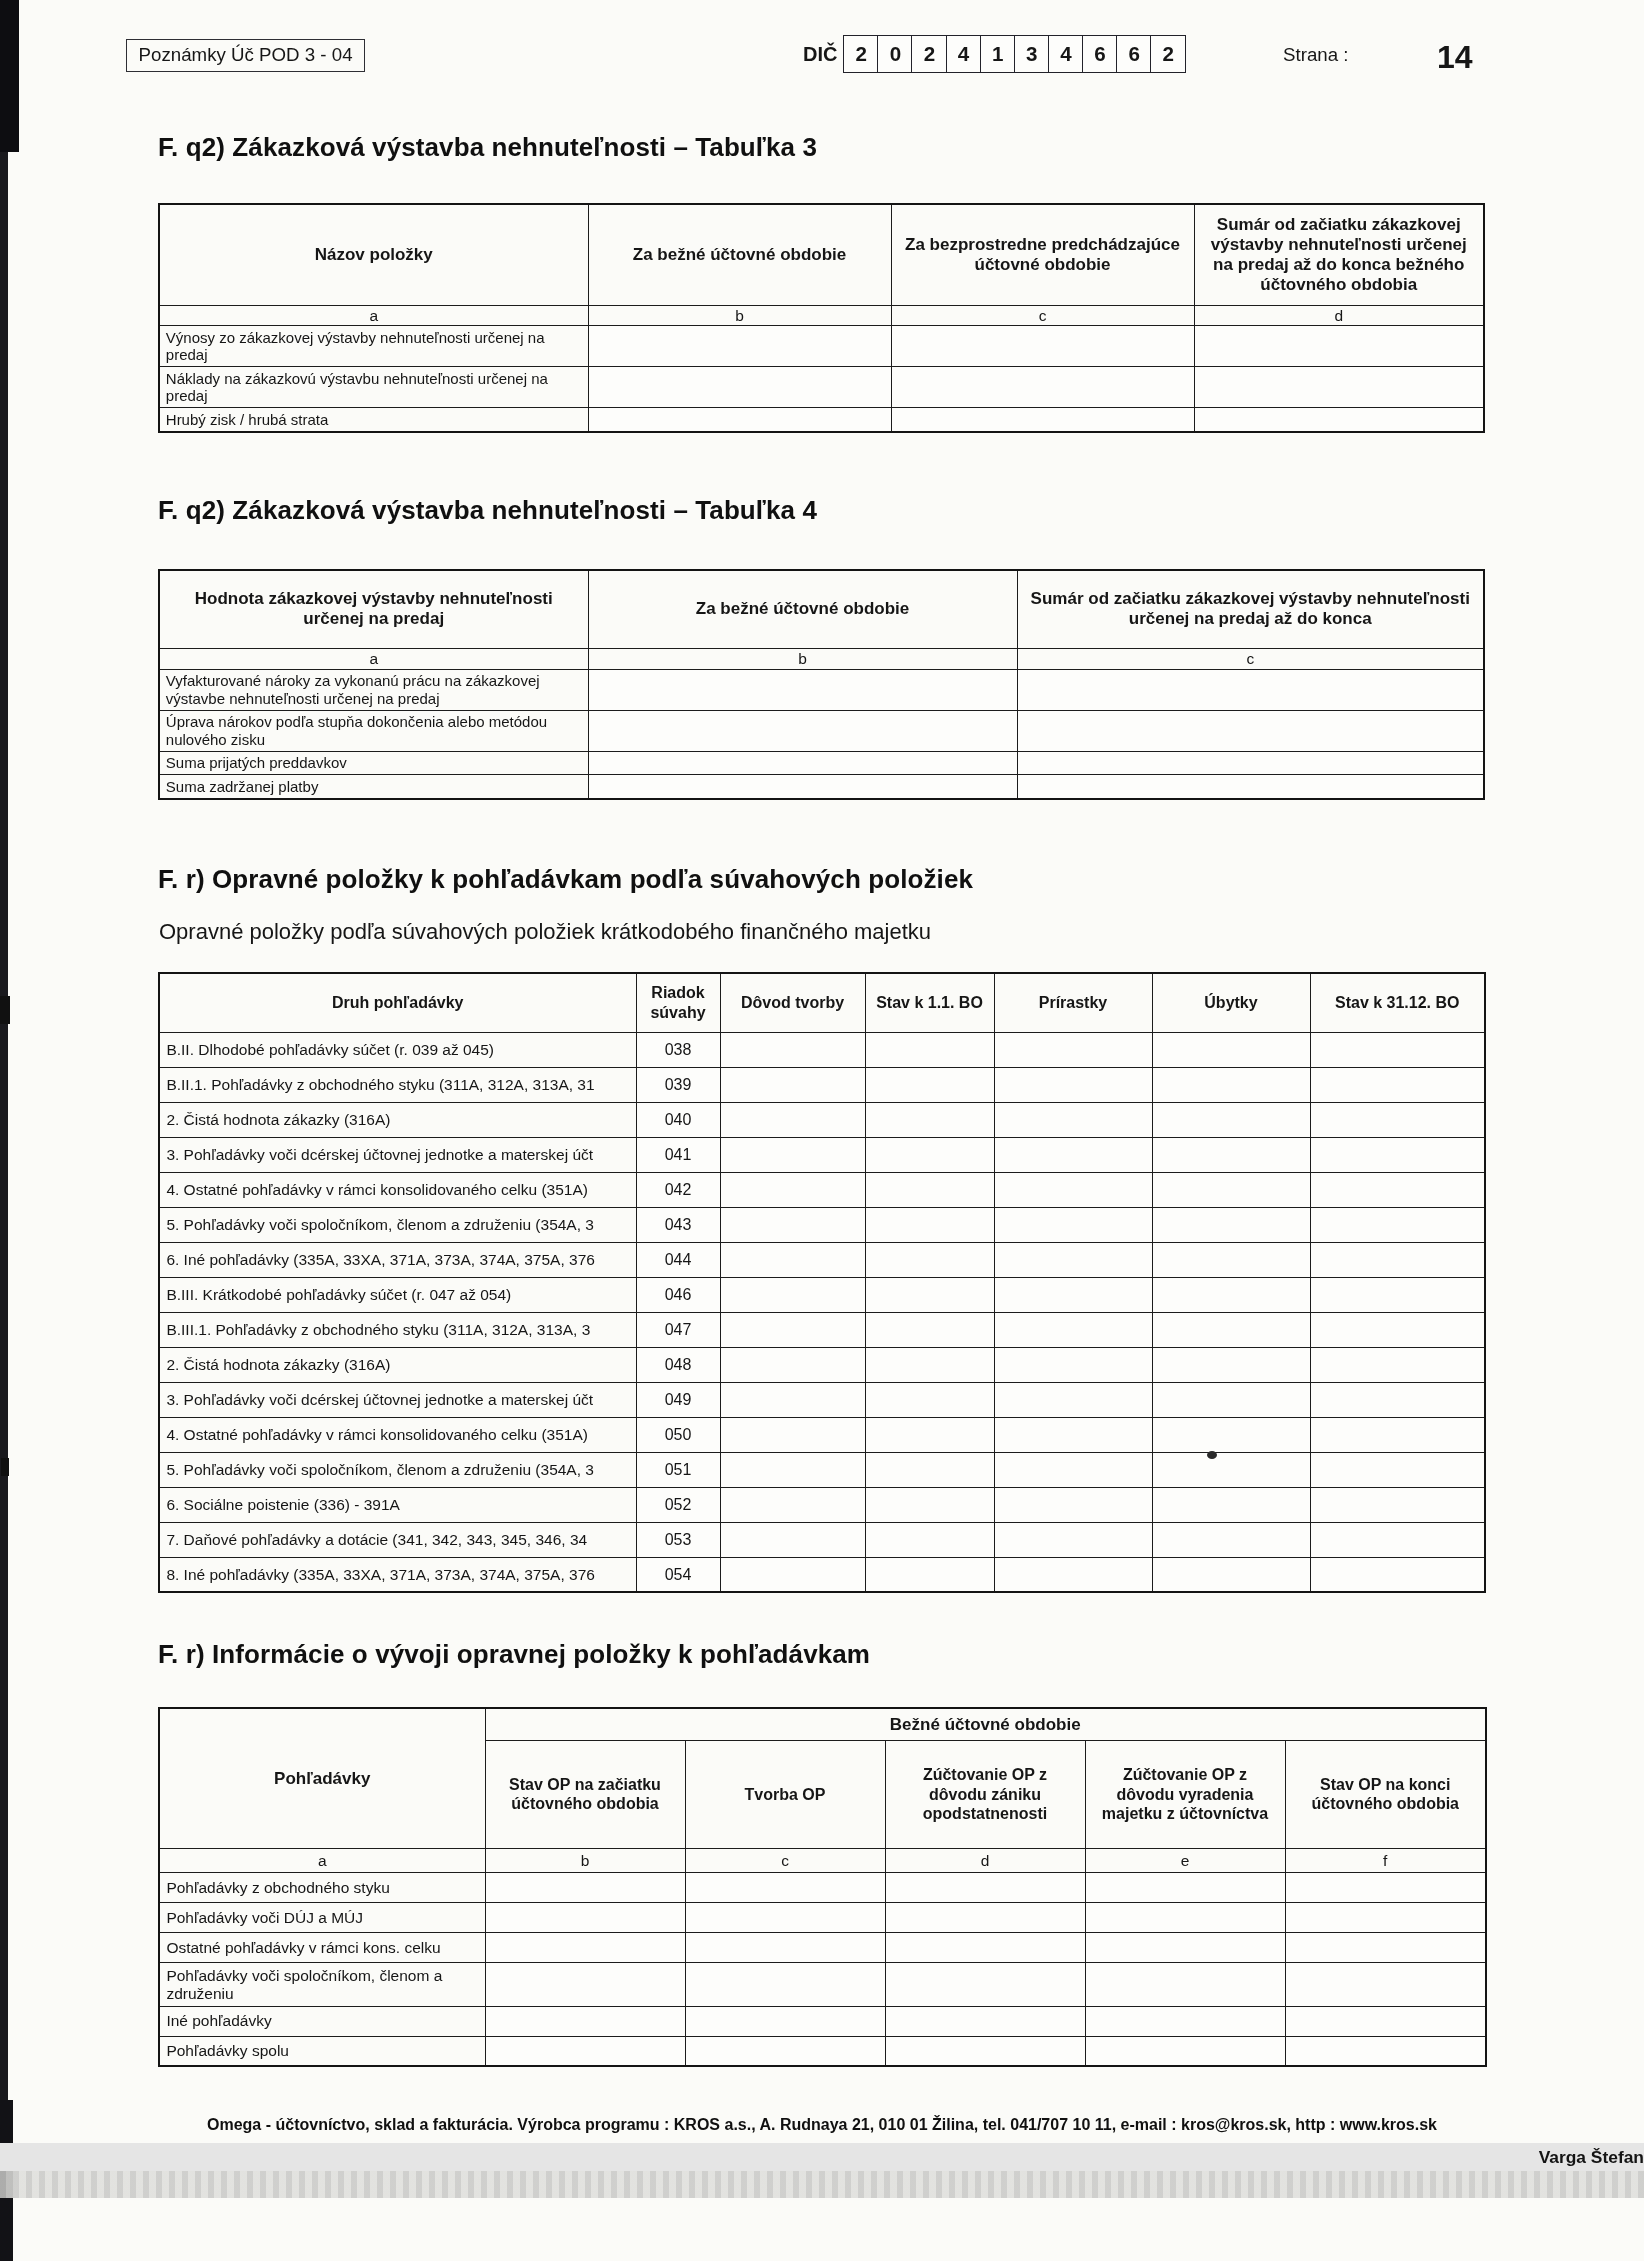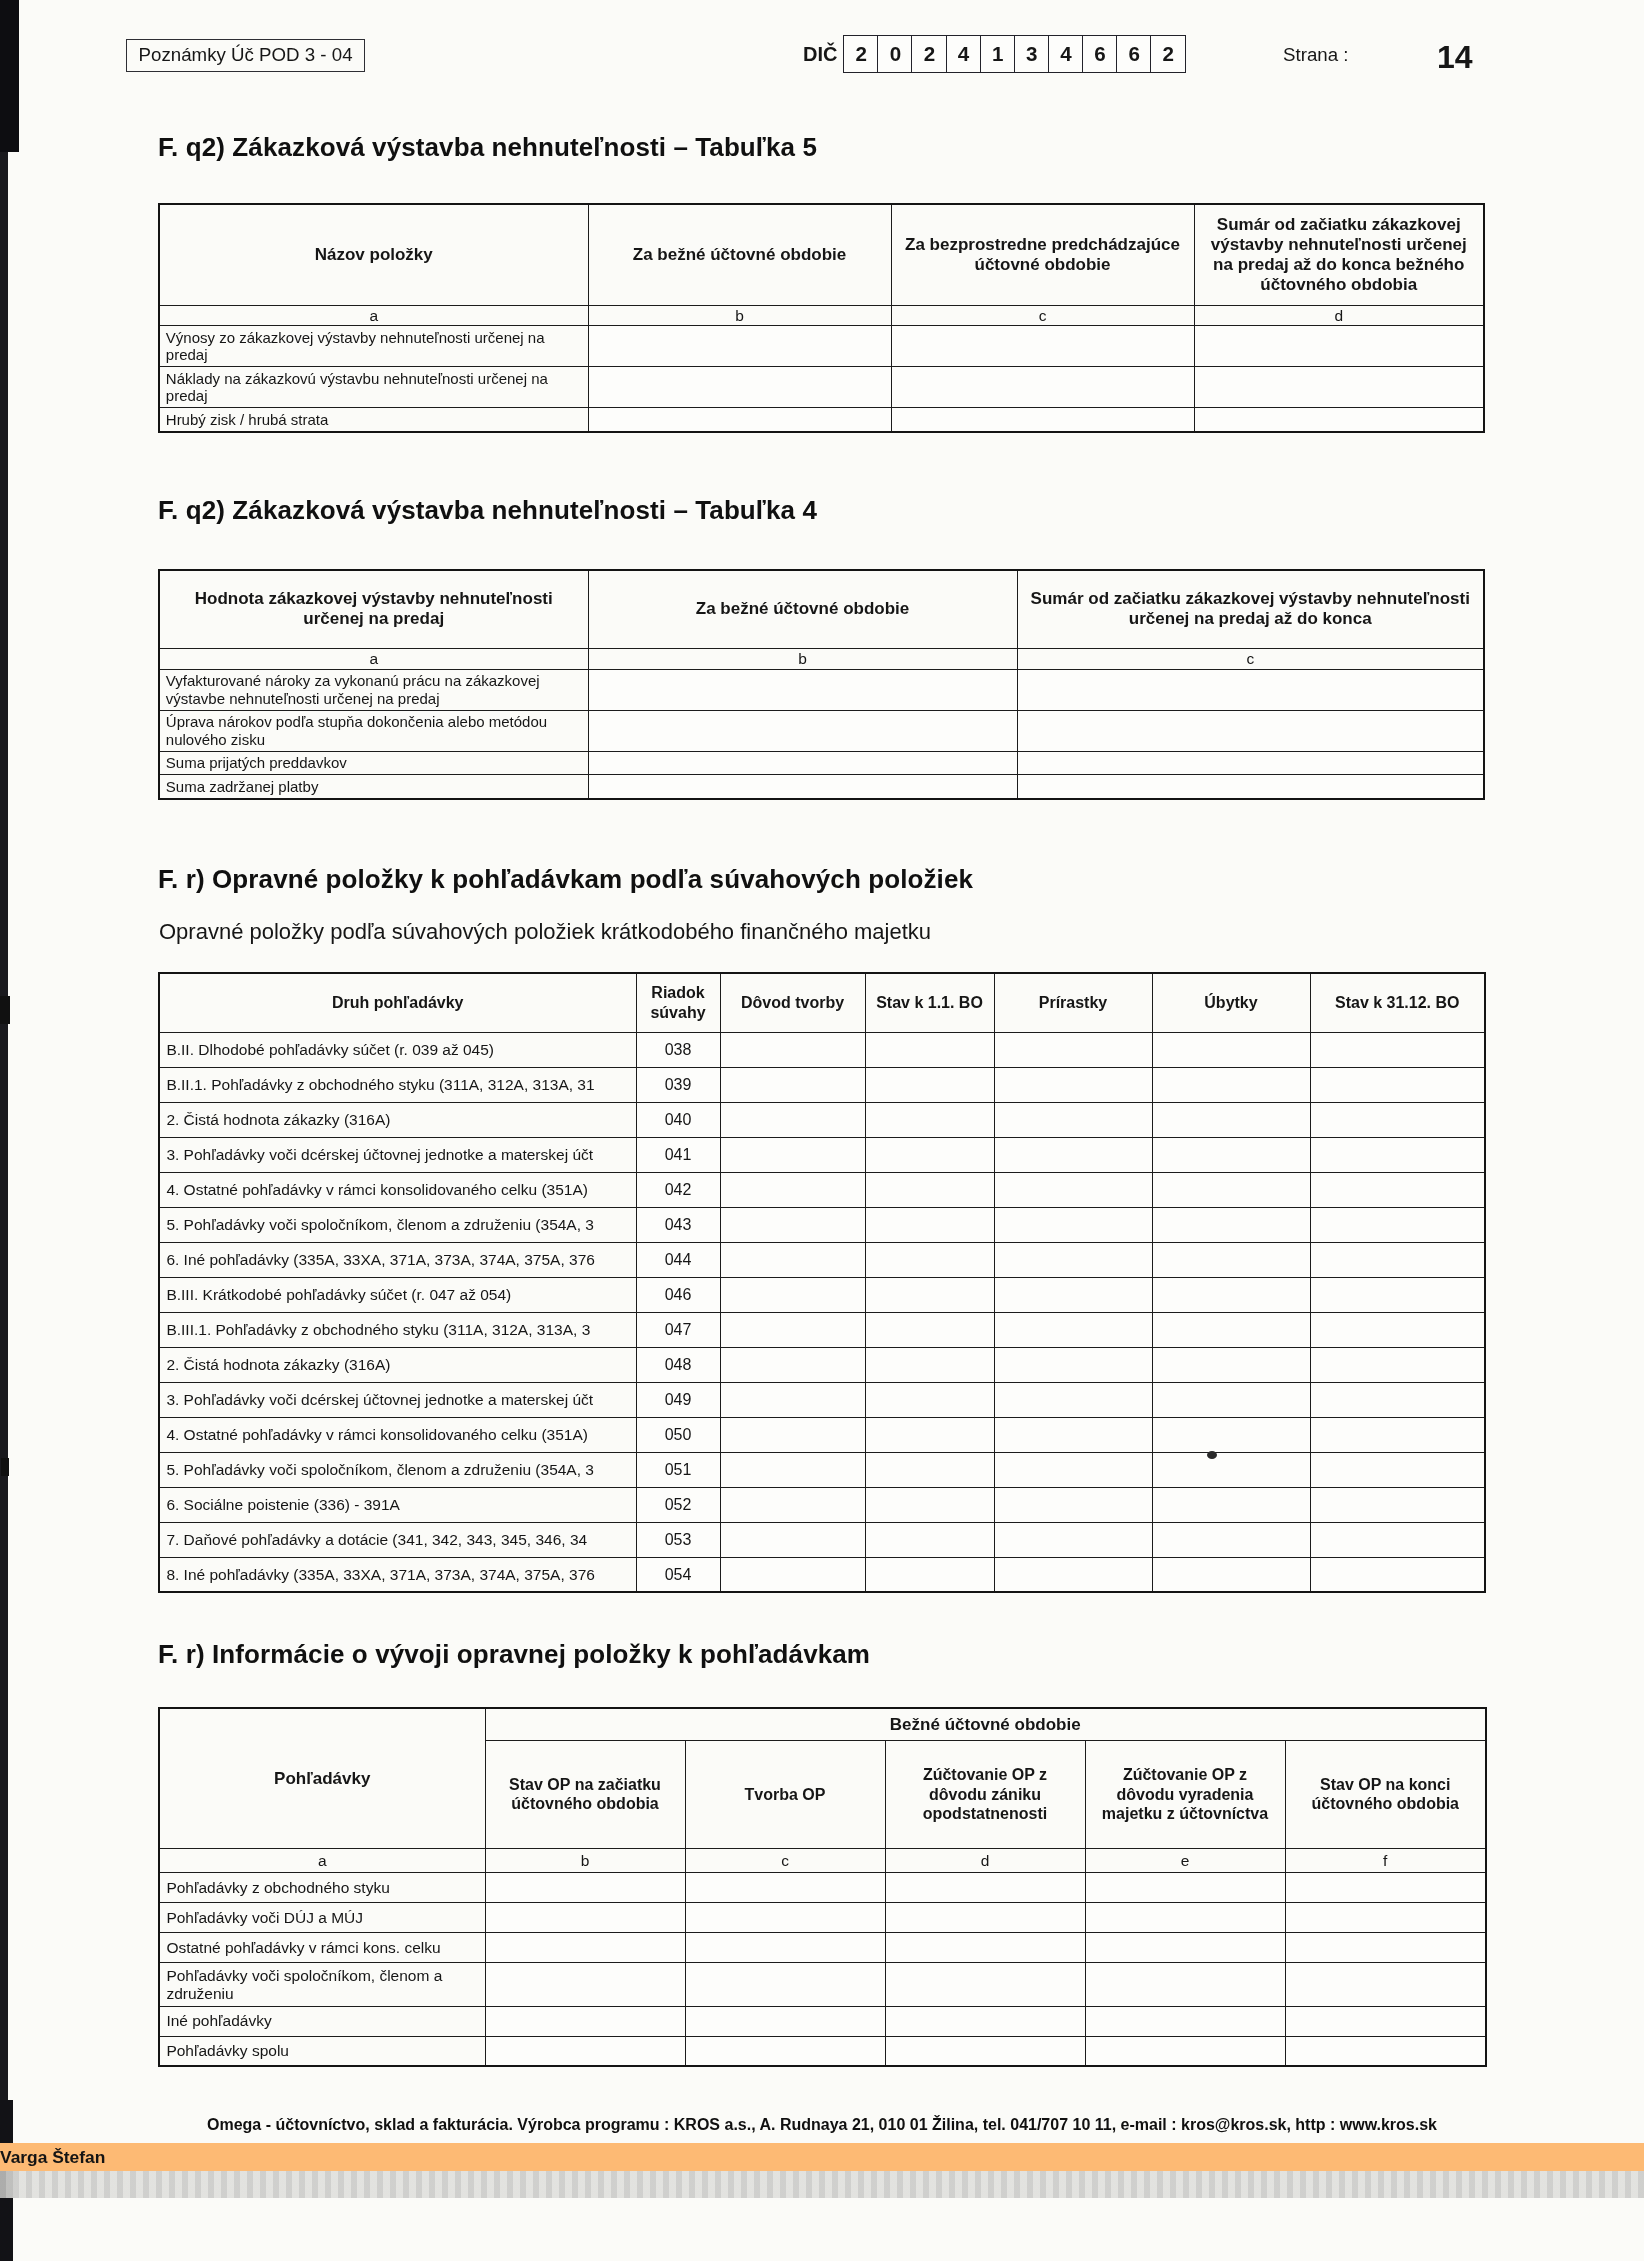"F. q2) Zákazková výstavba nehnuteľnosti – Tabuľka 5" h2.sec-title { text: 5 -> 3 }
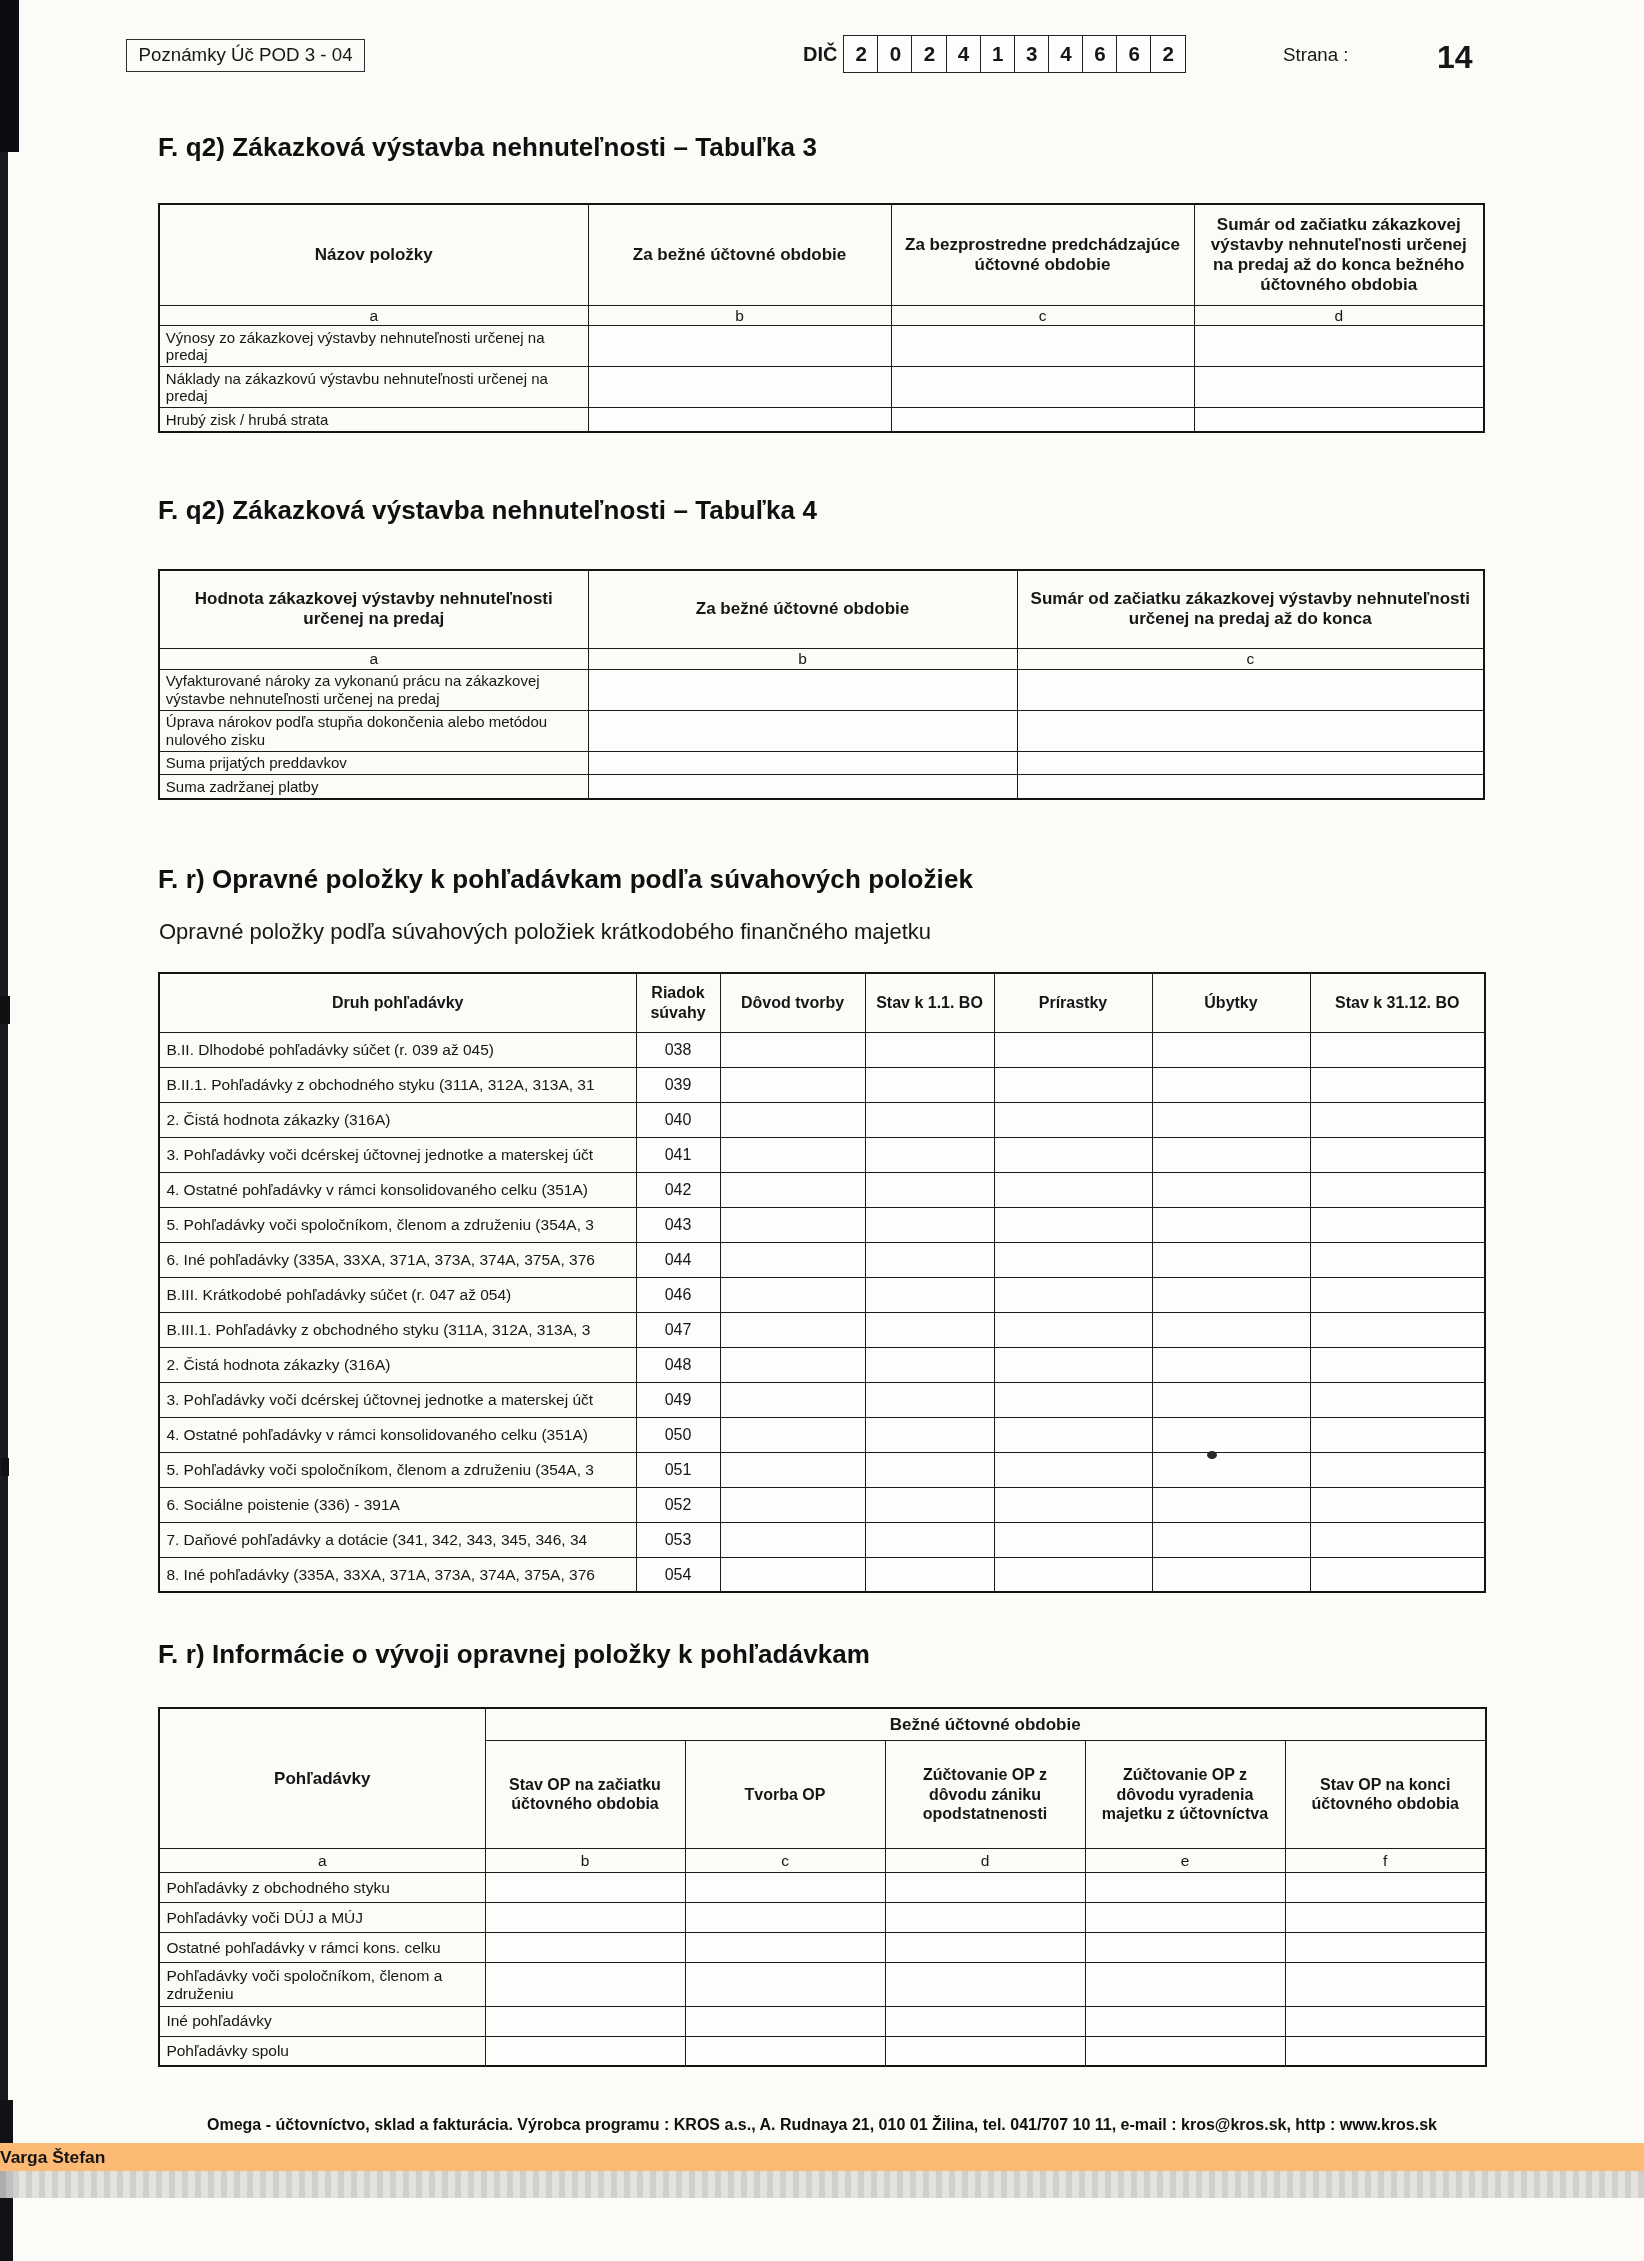"Varga Štefan" .footer-band { background: #fdba74 -> #e5e5e5; justify-content: flex-start -> flex-end }
